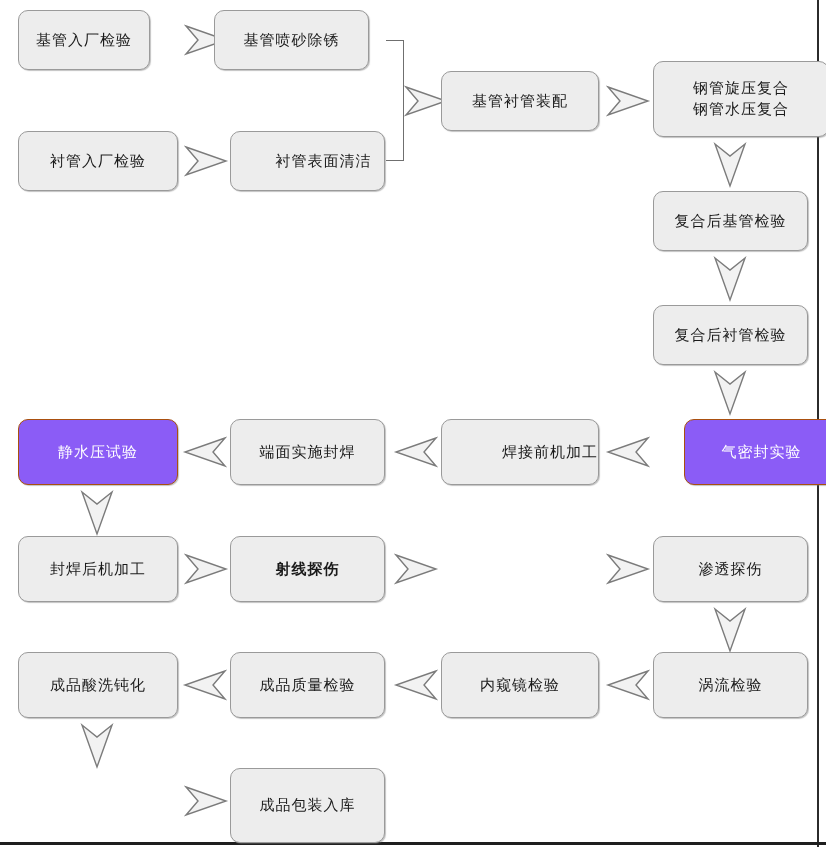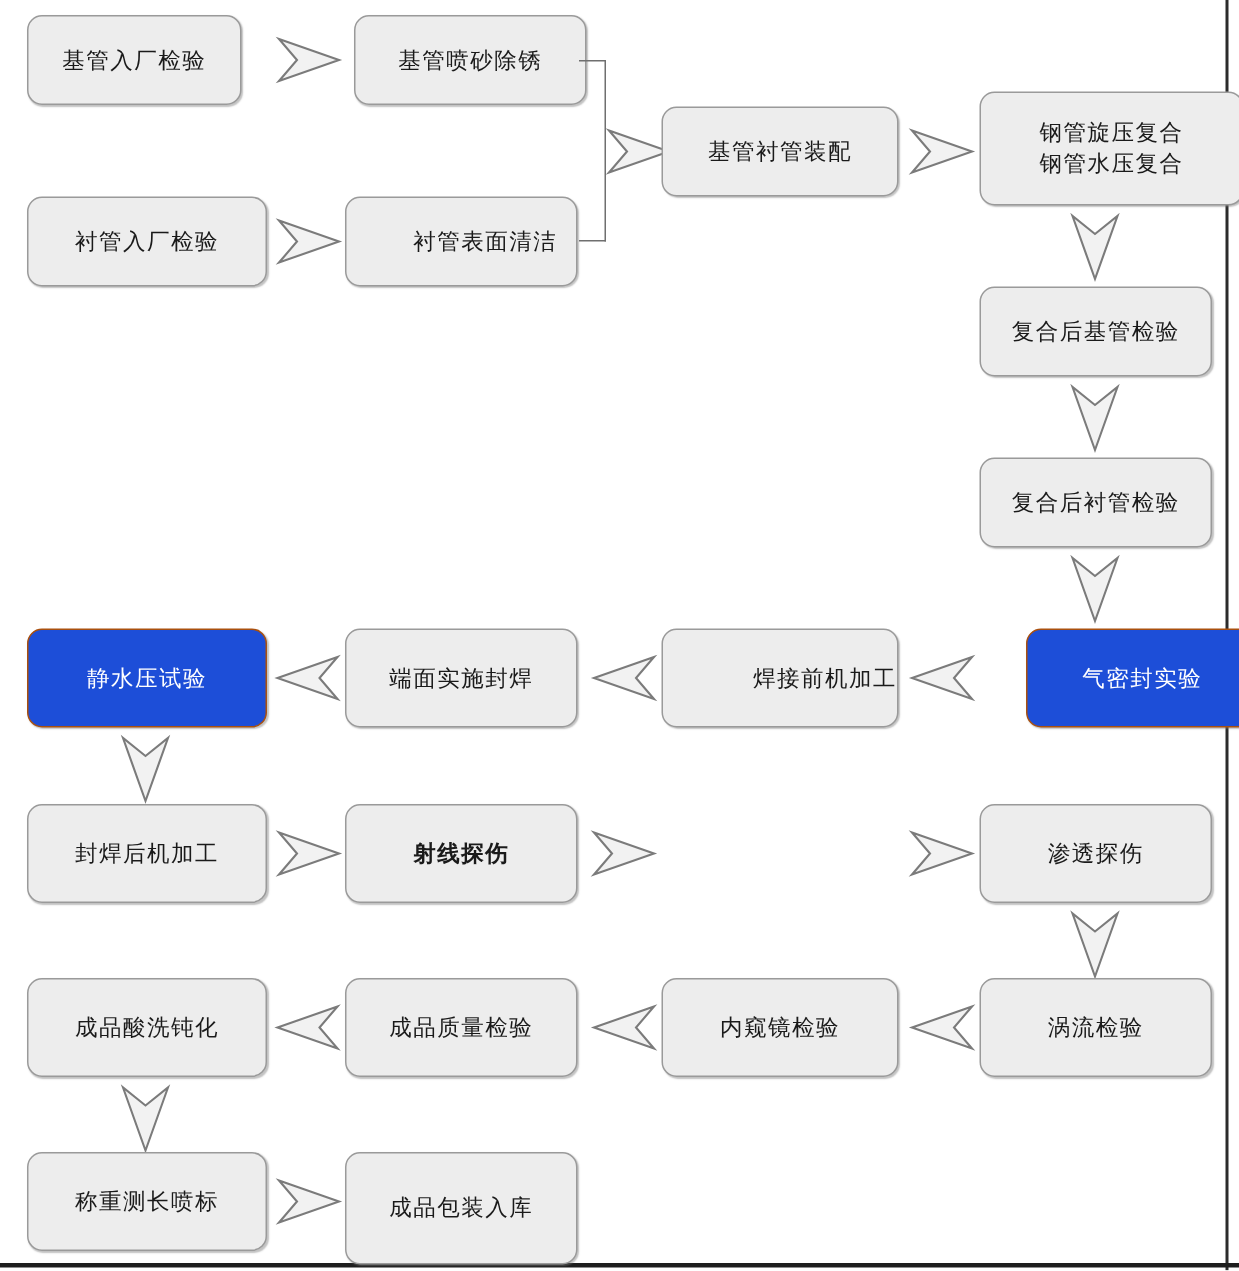"基管入厂检验" div.node { width: 143px -> 132px }
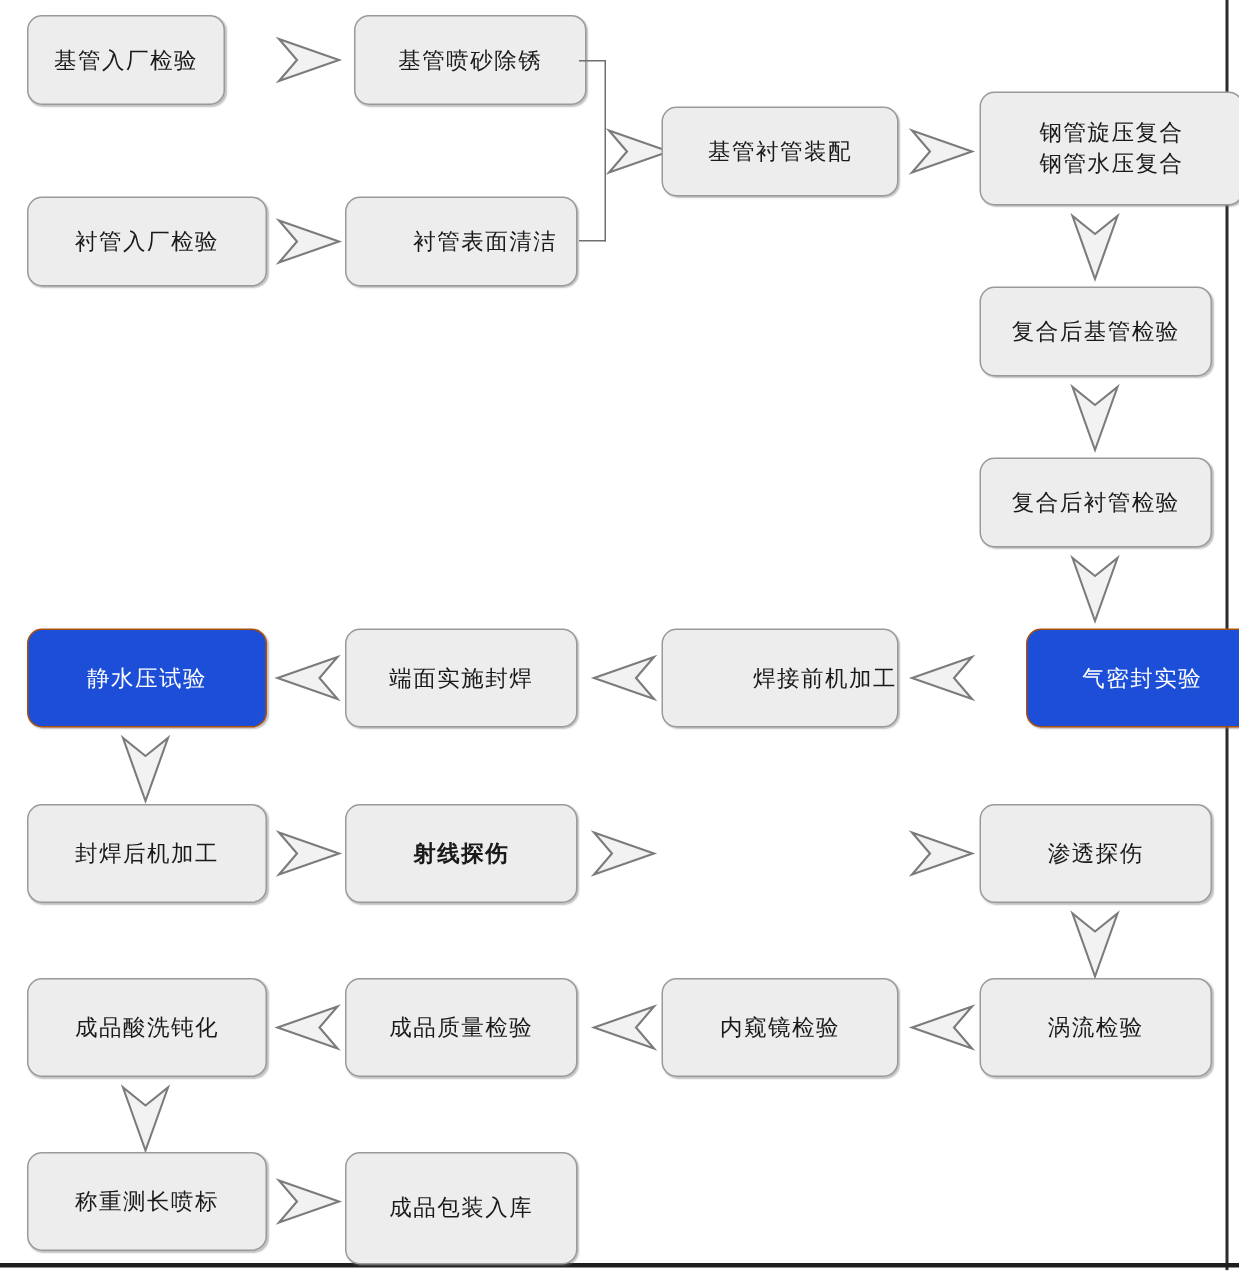"基管喷砂除锈" div.node { left: 236px -> 214px }
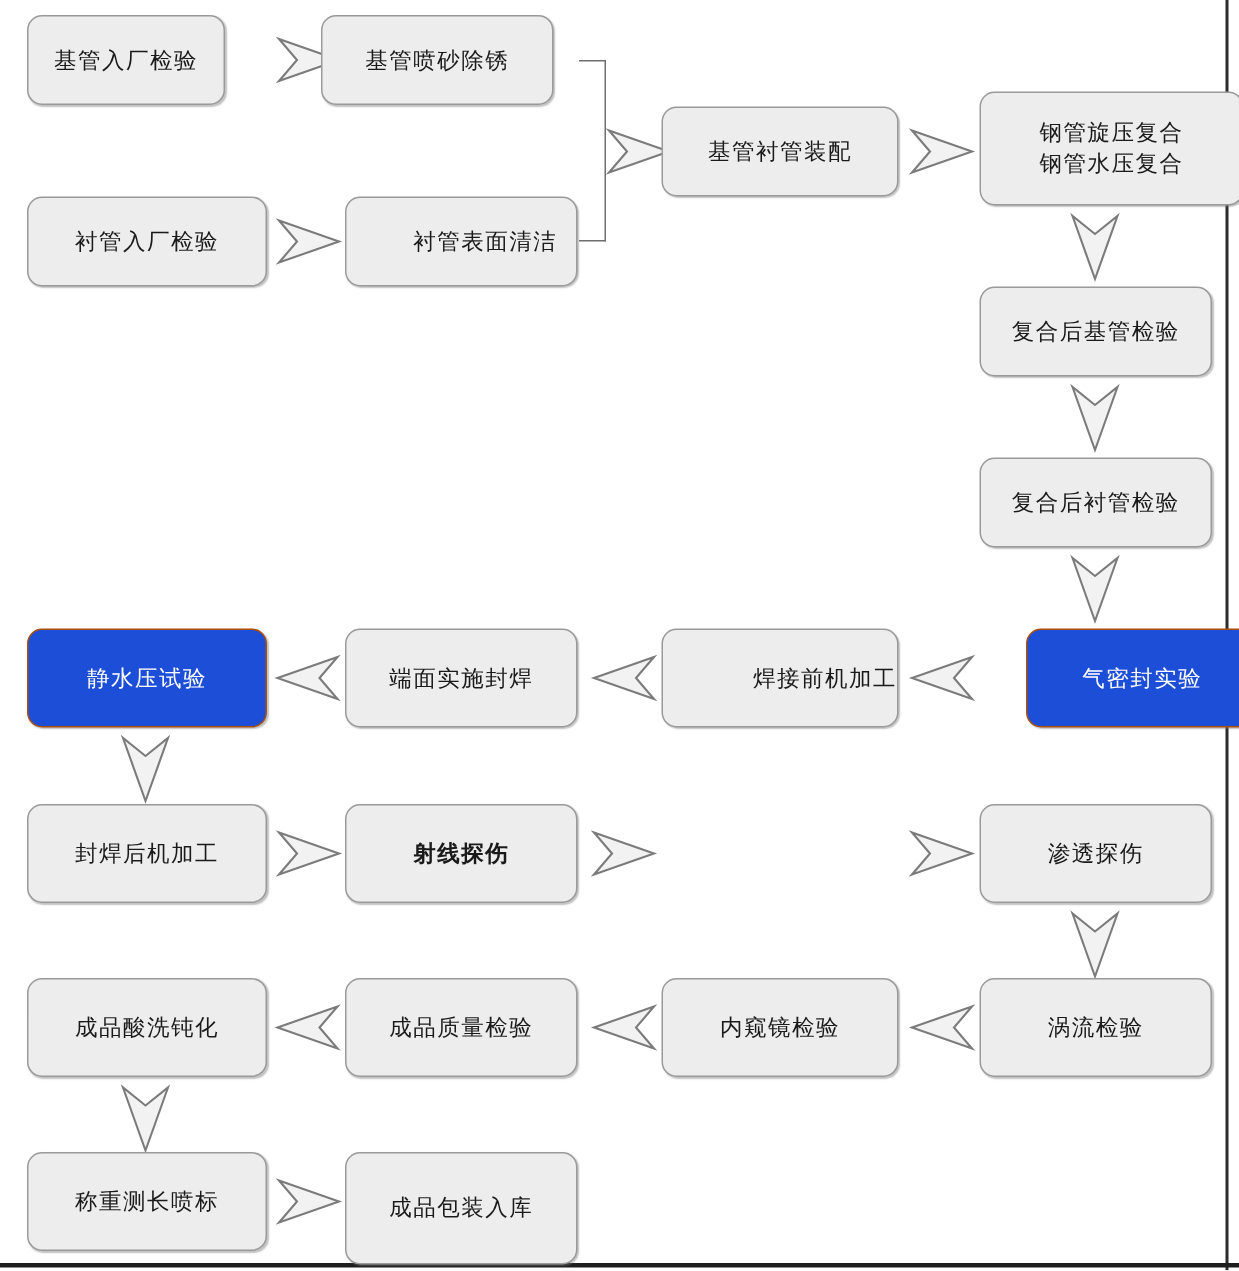"静水压试验" .node.accent { background: #1d4ed8 -> #8b5cf6 }
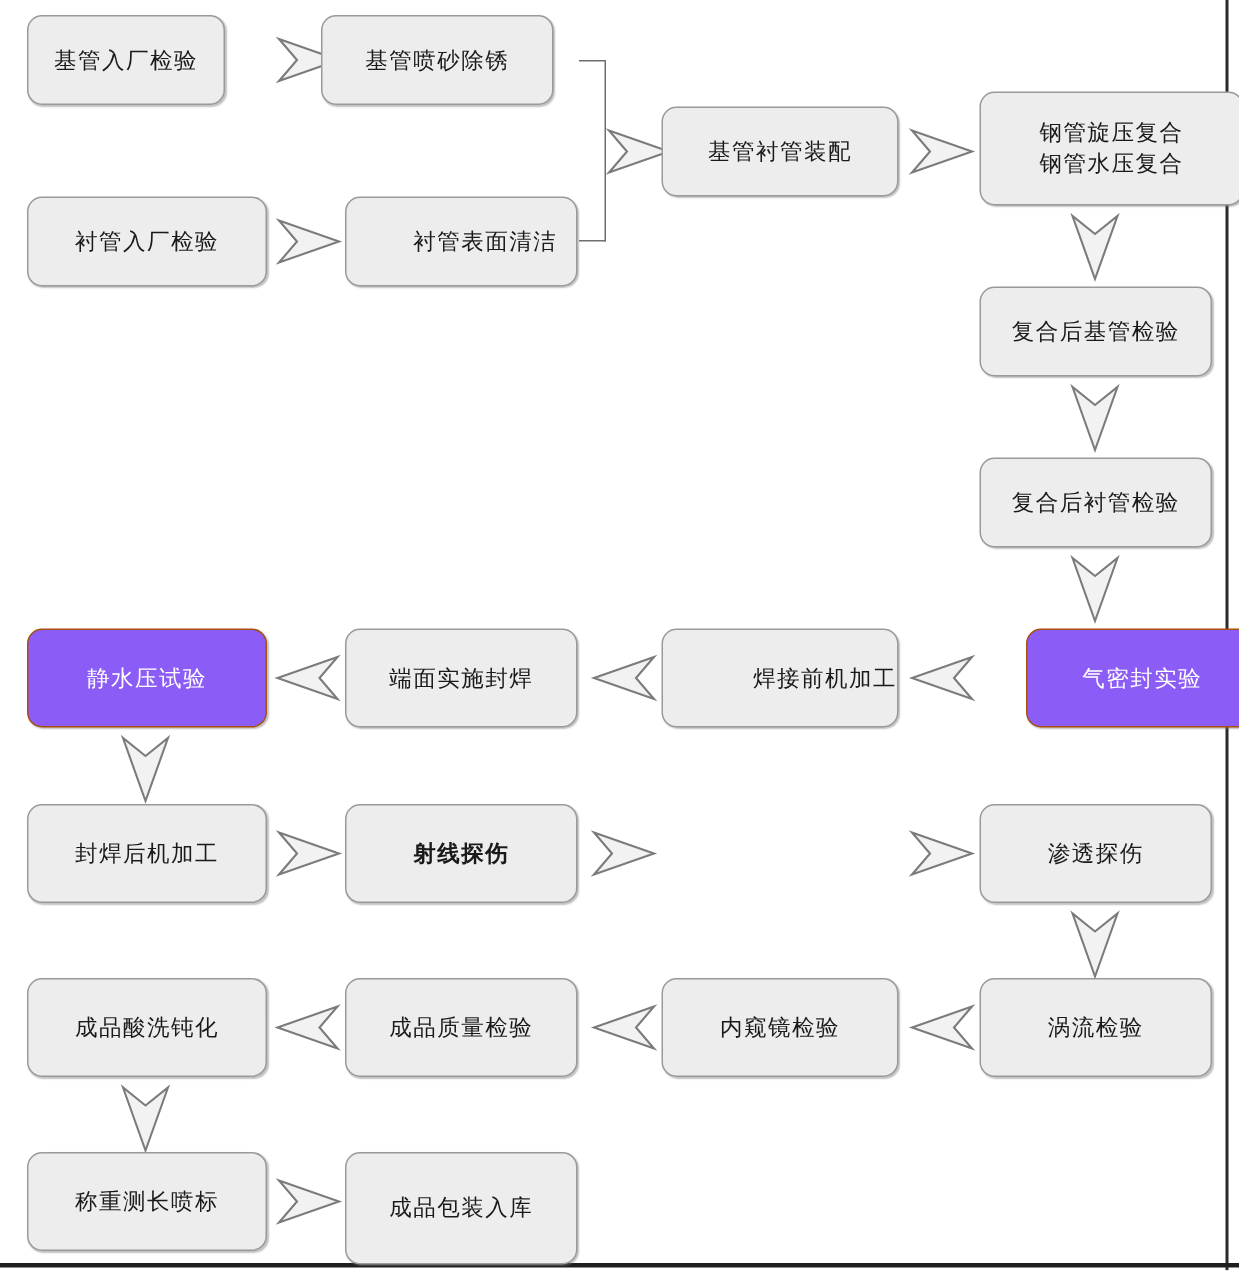"称重测长喷标" div.node { html: <div> <span>称重测长喷标</span> </div> -> none }
